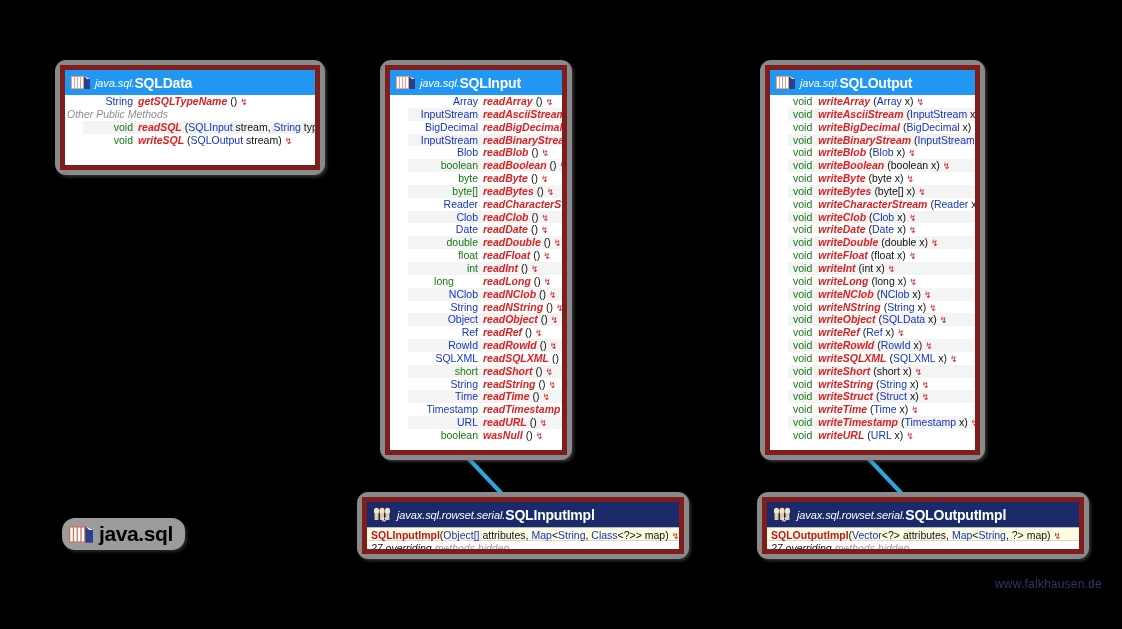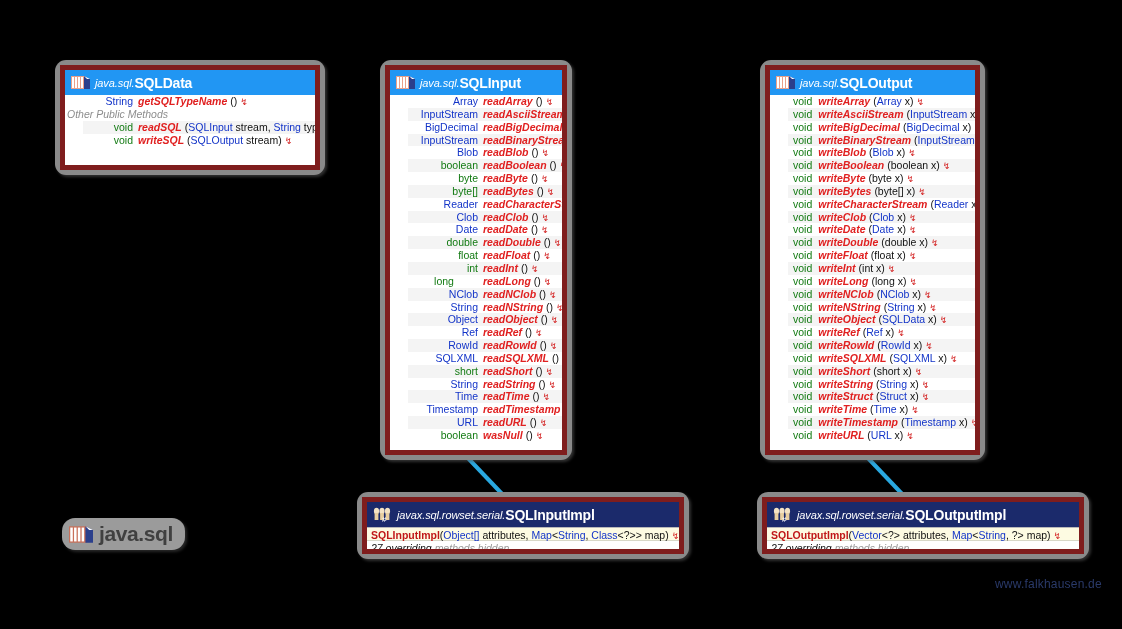"java.sql" .pkgbadge .label { color: #404040 -> #000000 }
